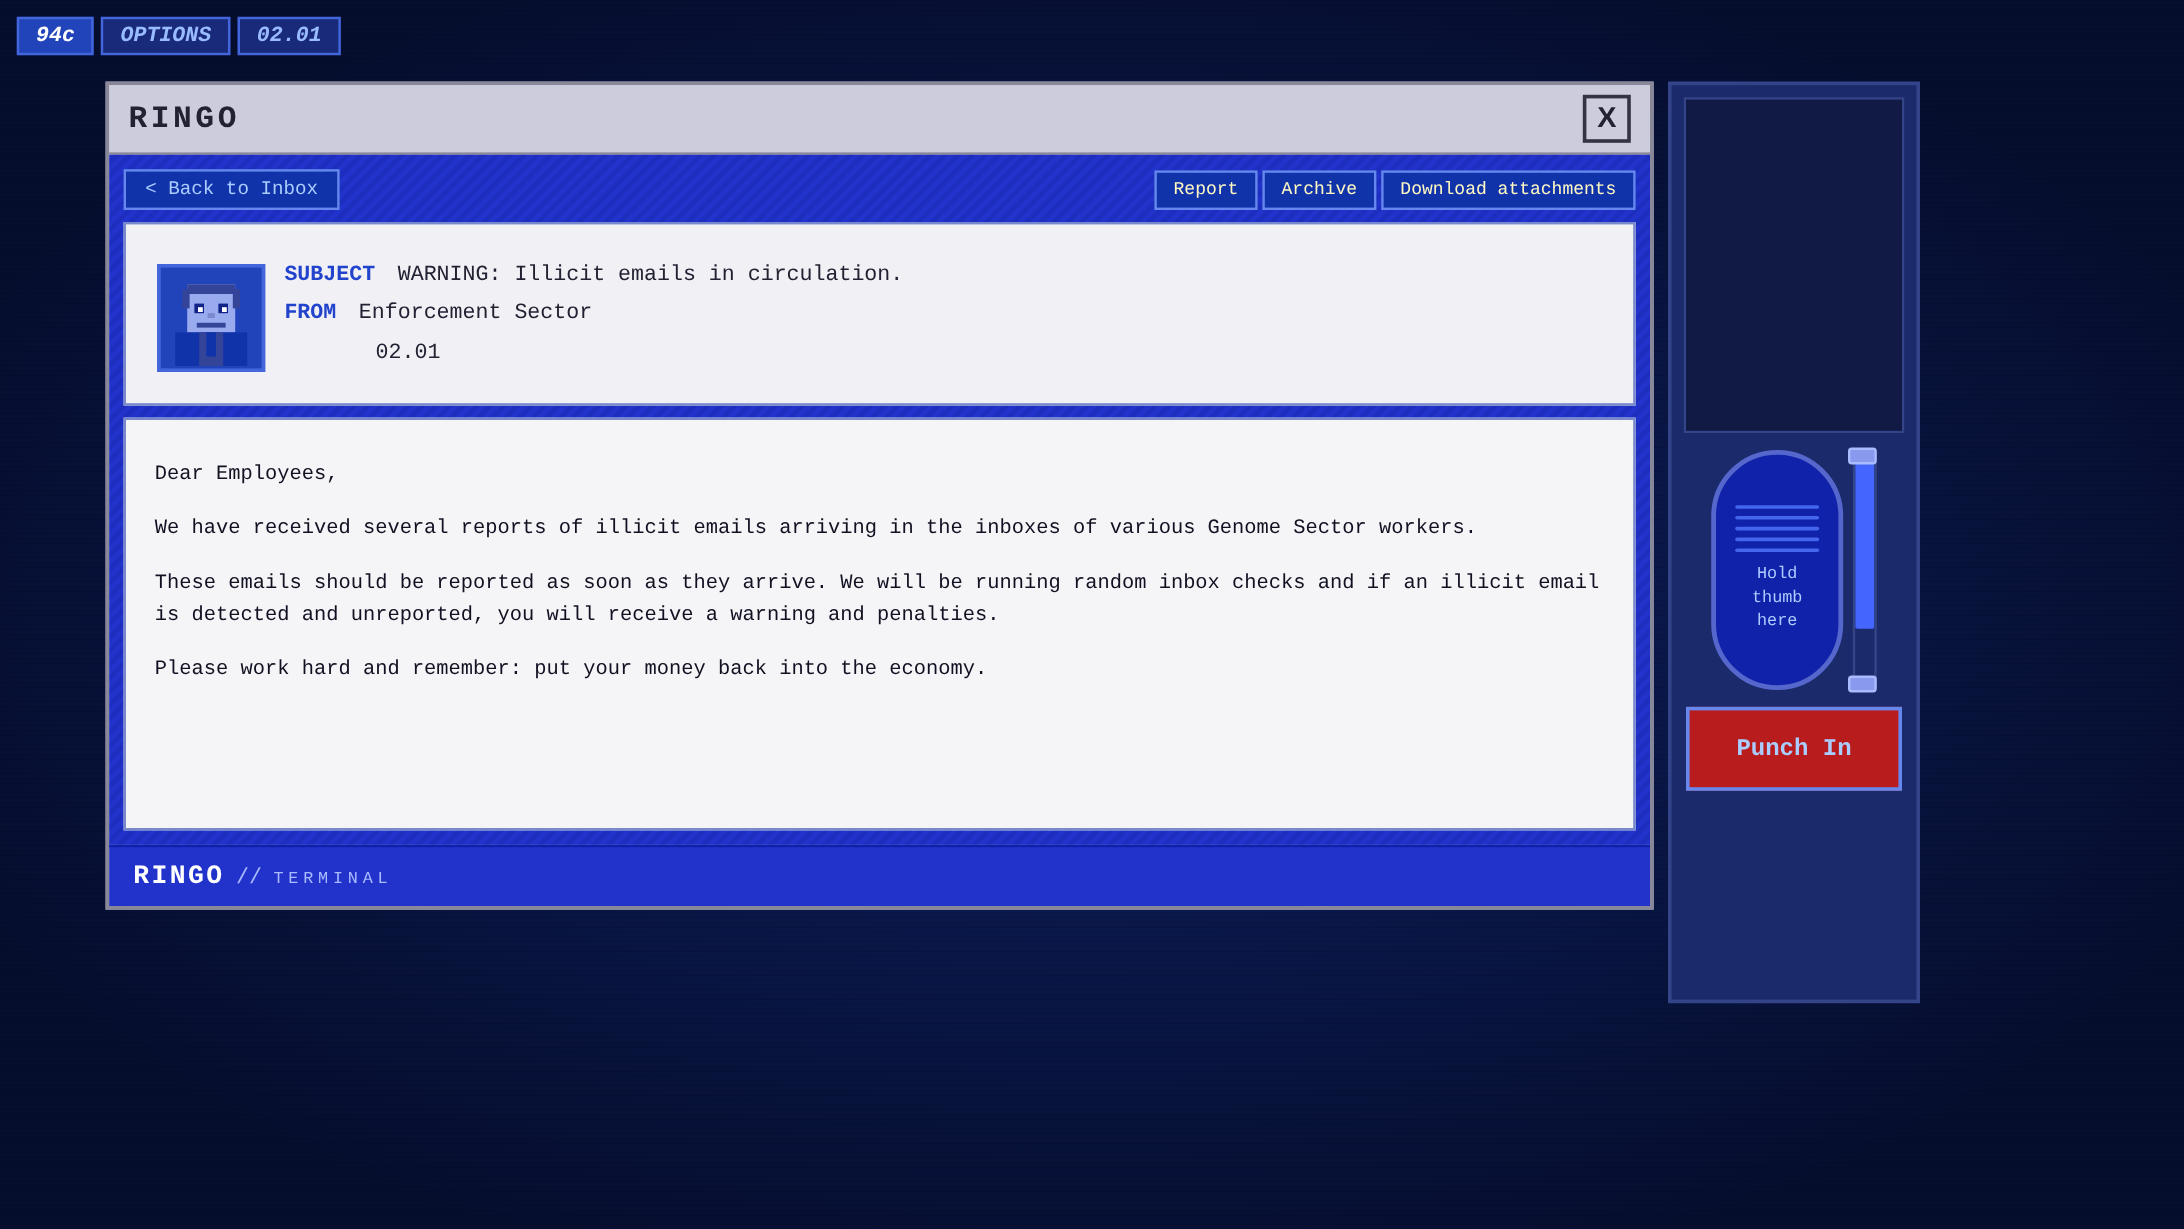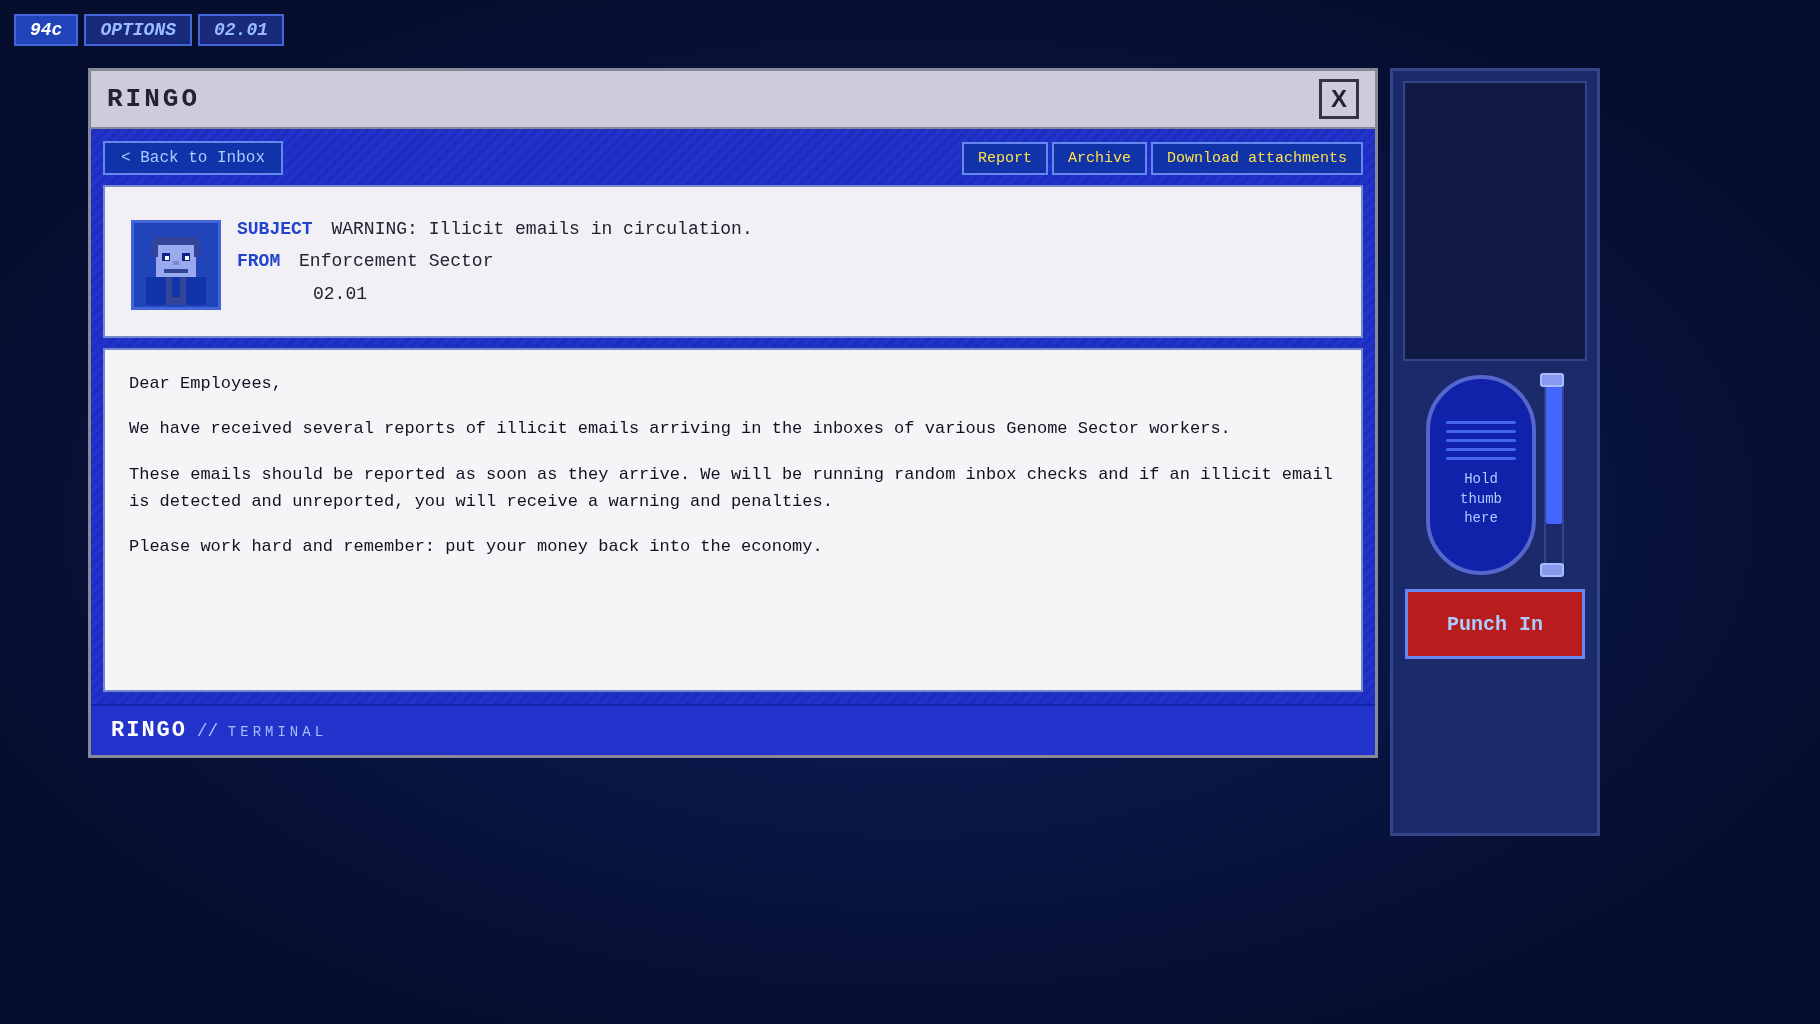"Report" .action-btn { color: #fde047 -> #fef9c3 }
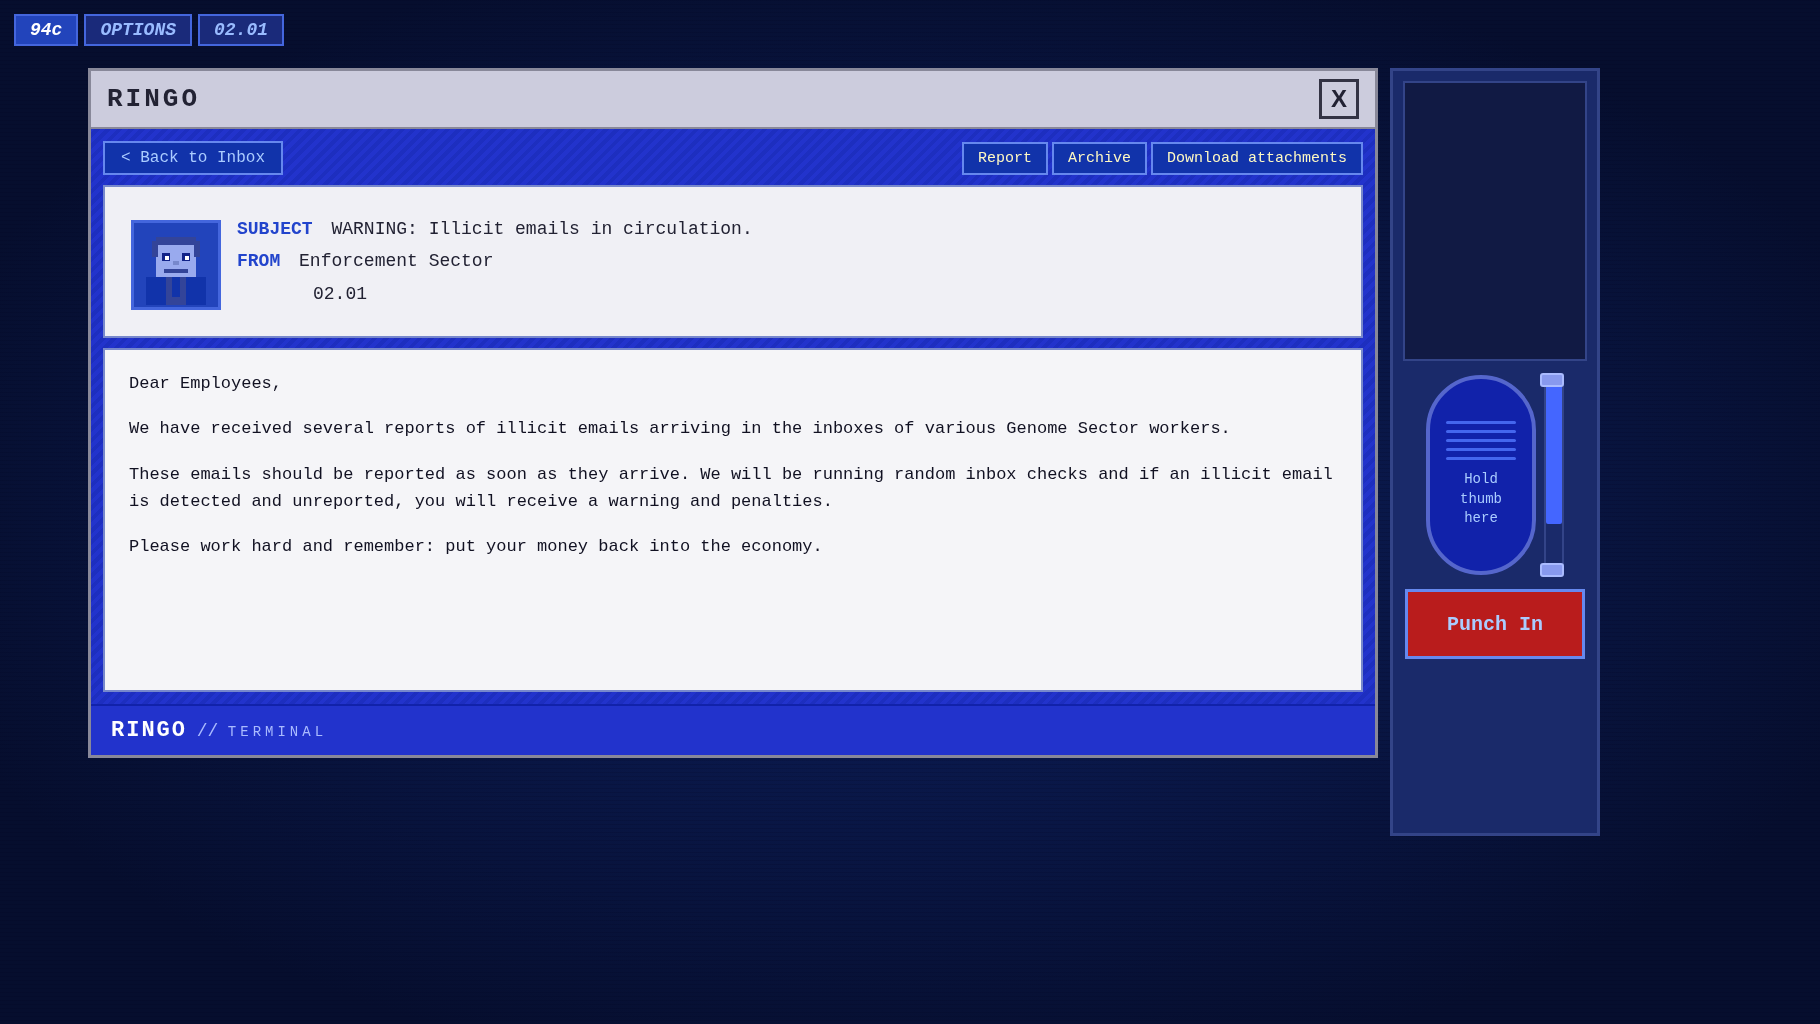"Dear Employees," .email-body { padding: 20px 24px -> 32px 24px }
